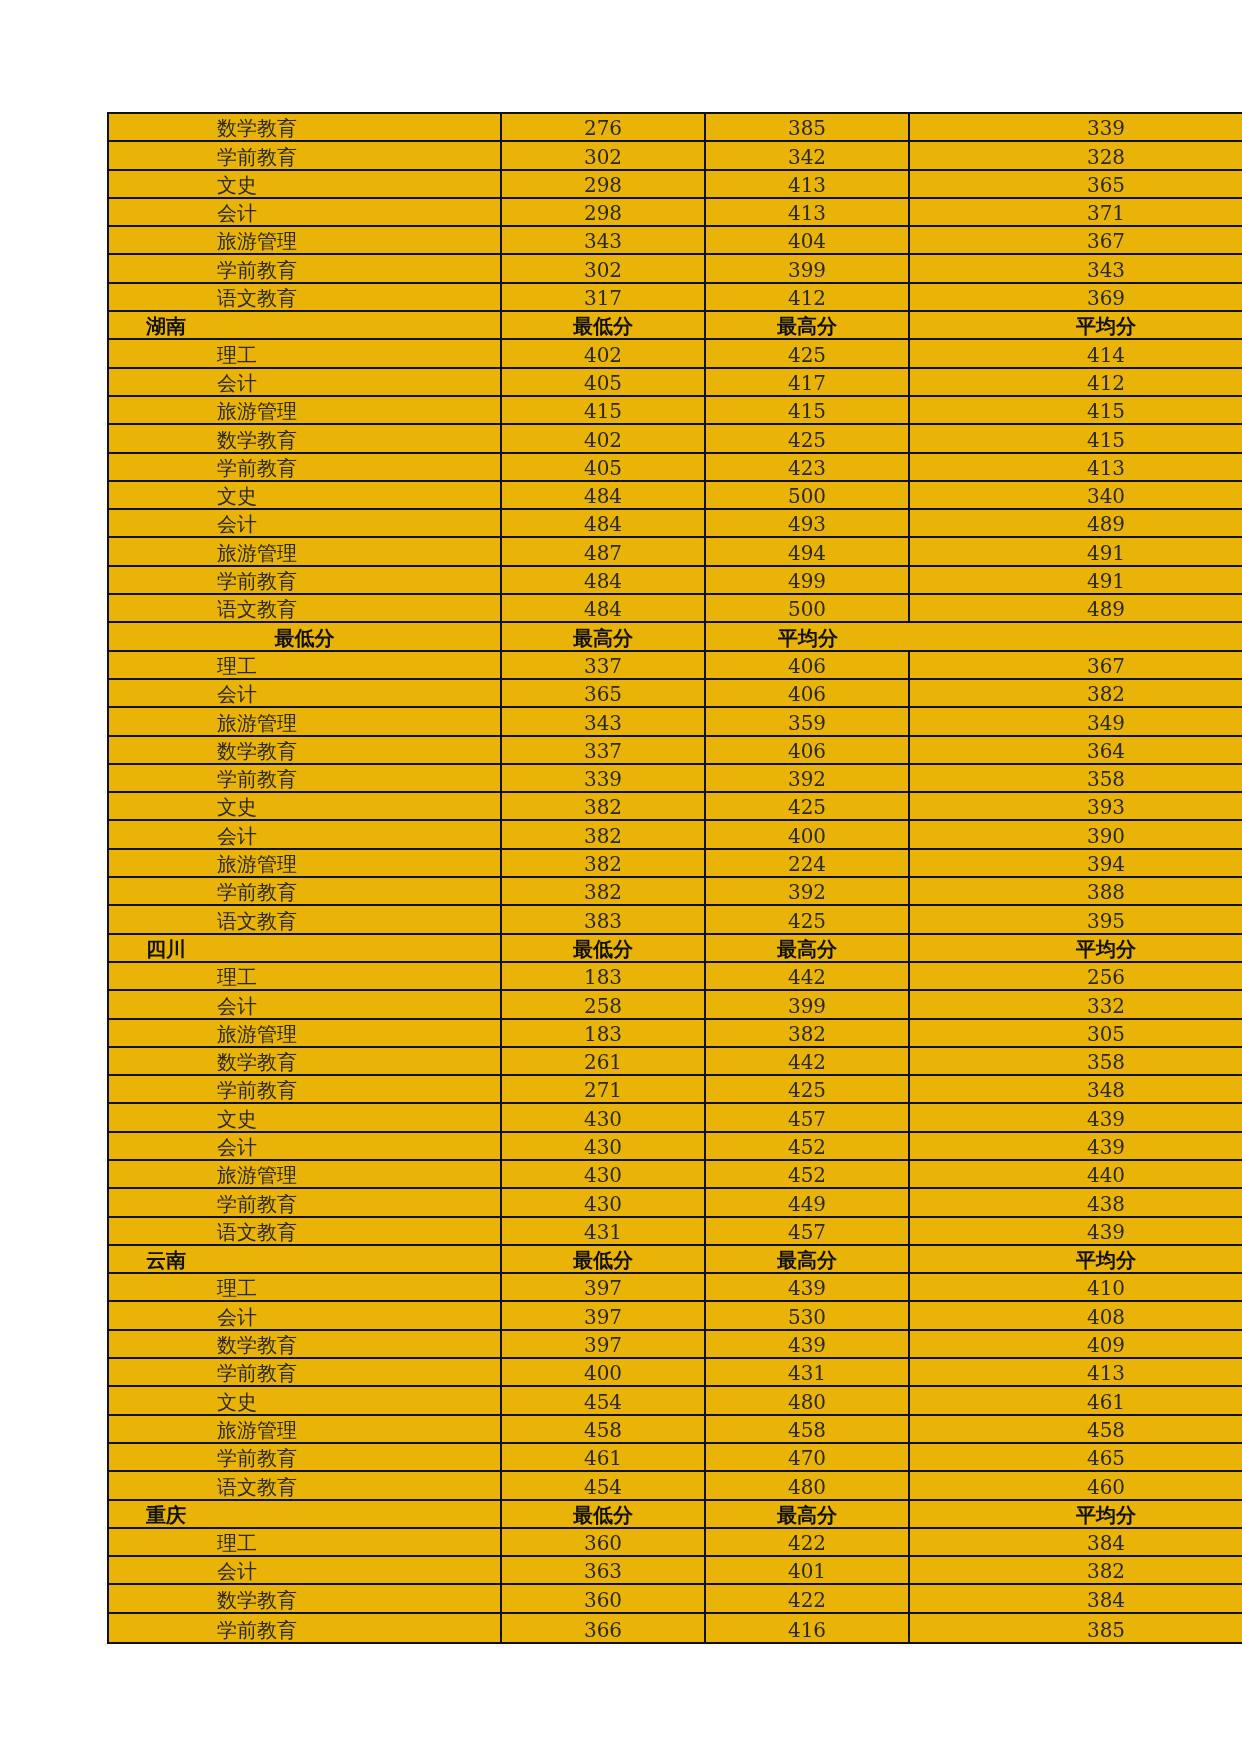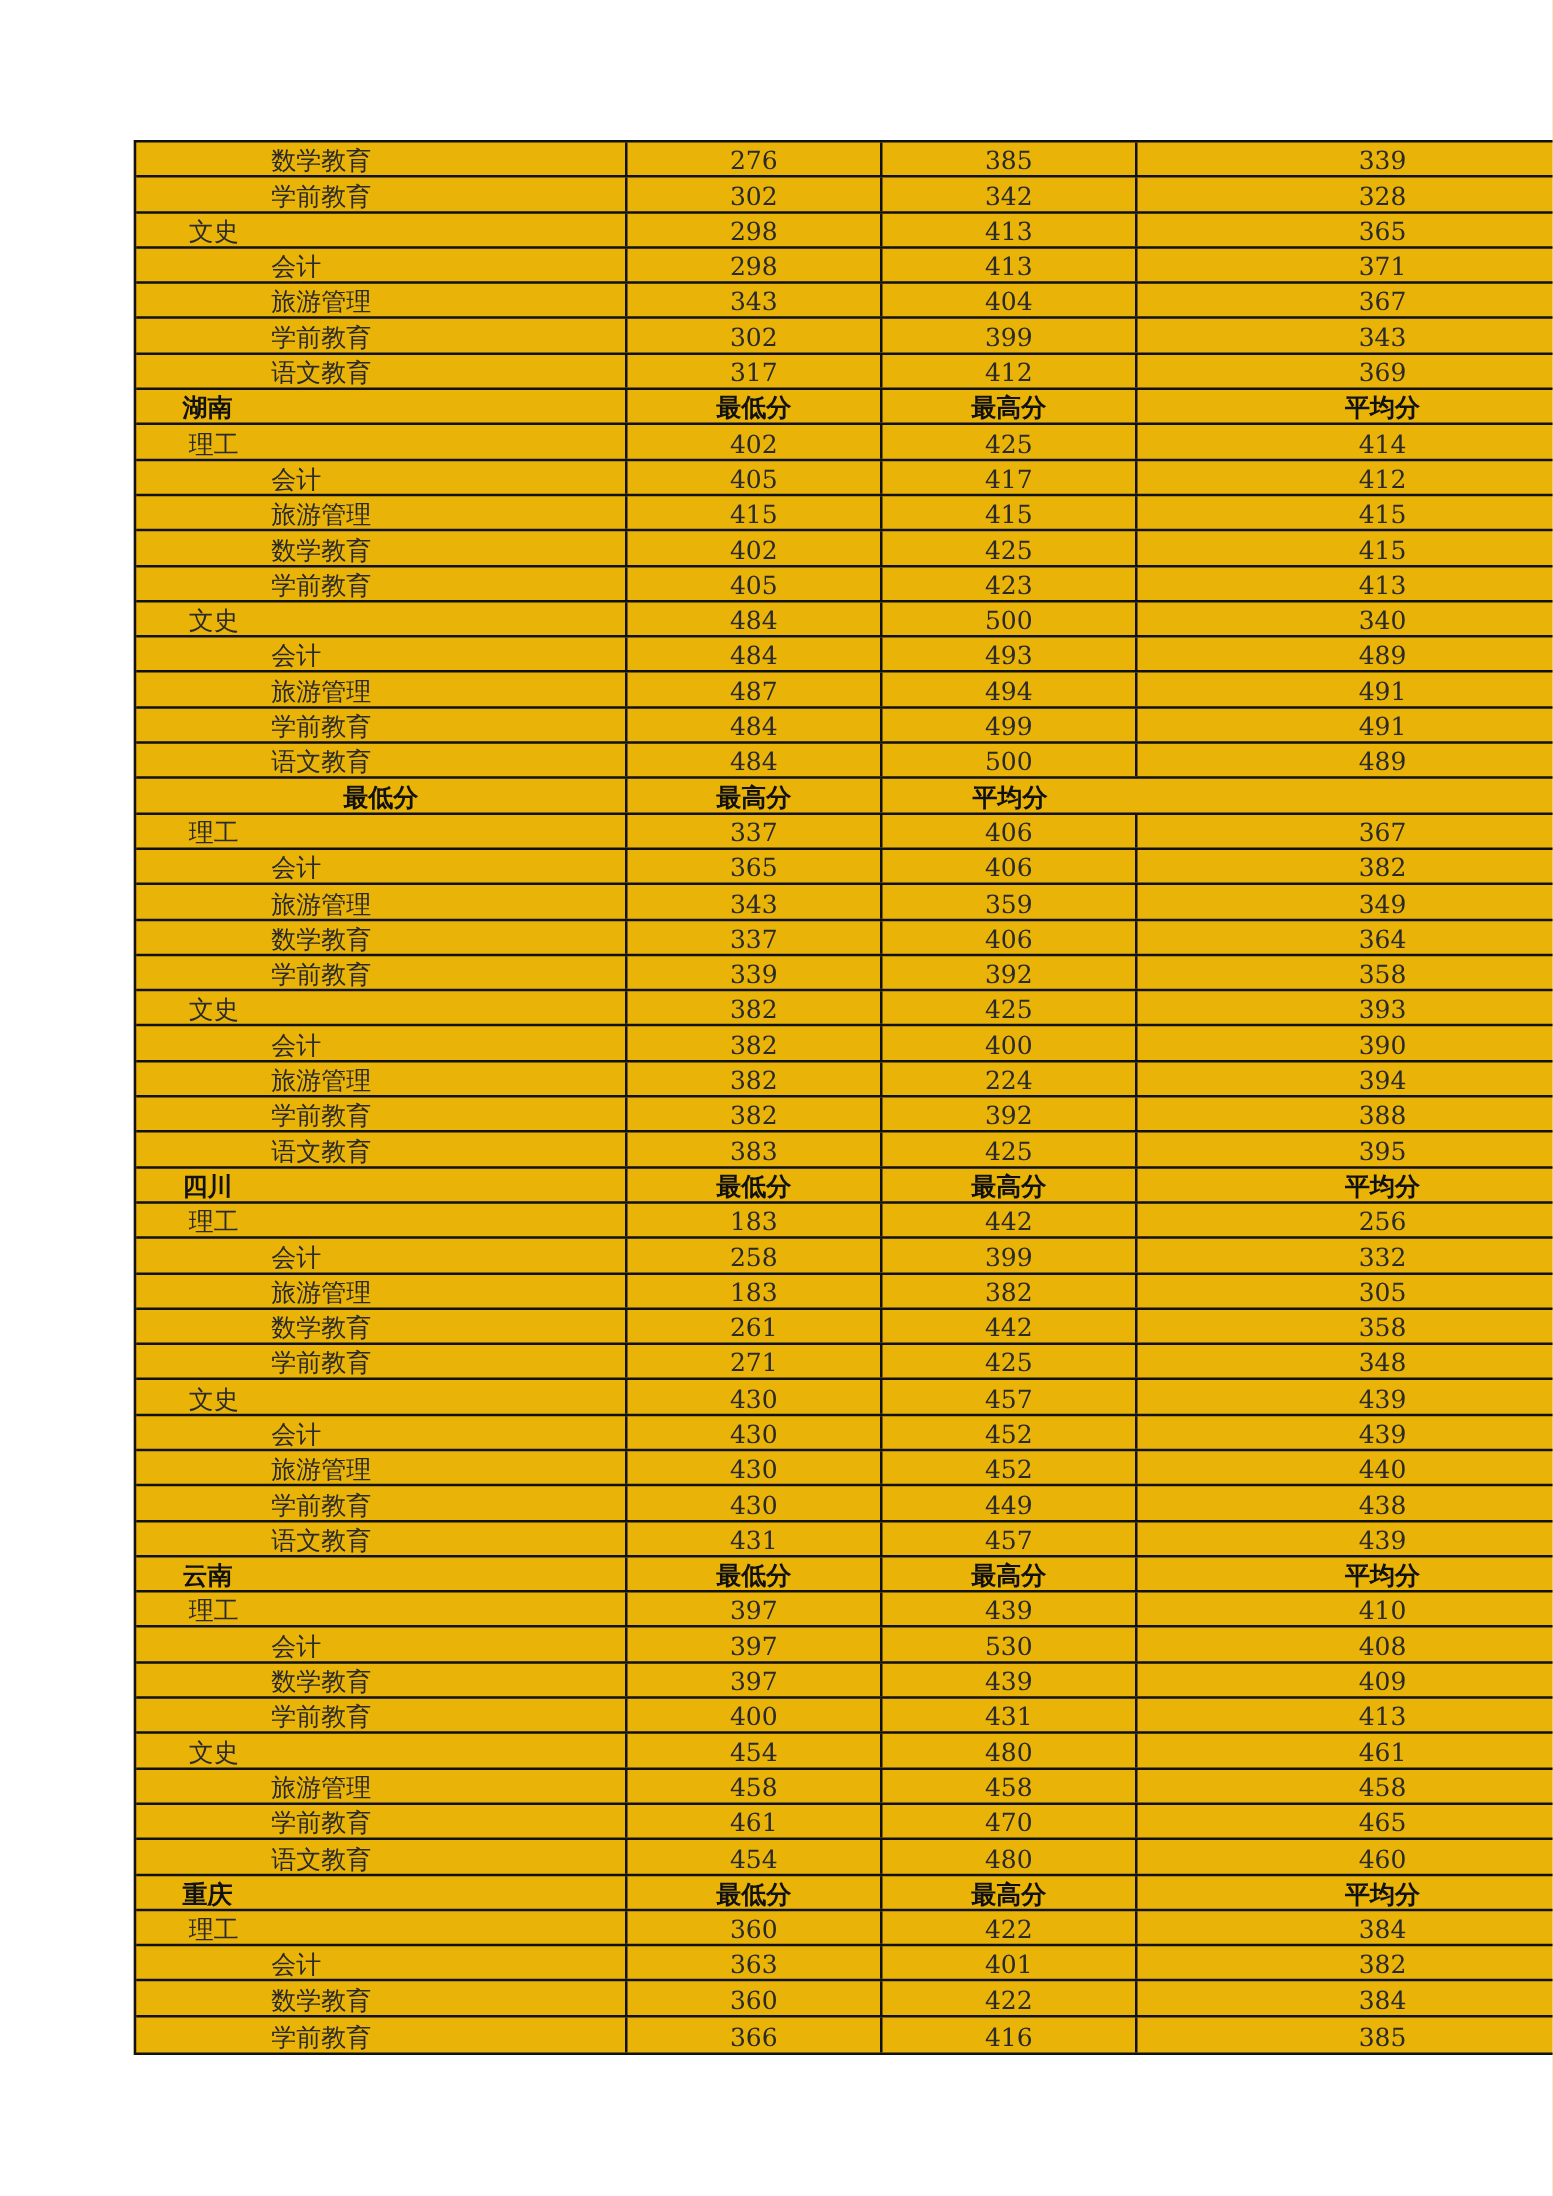"文史" .lvl-2 { padding-left: 42px -> 108px }
